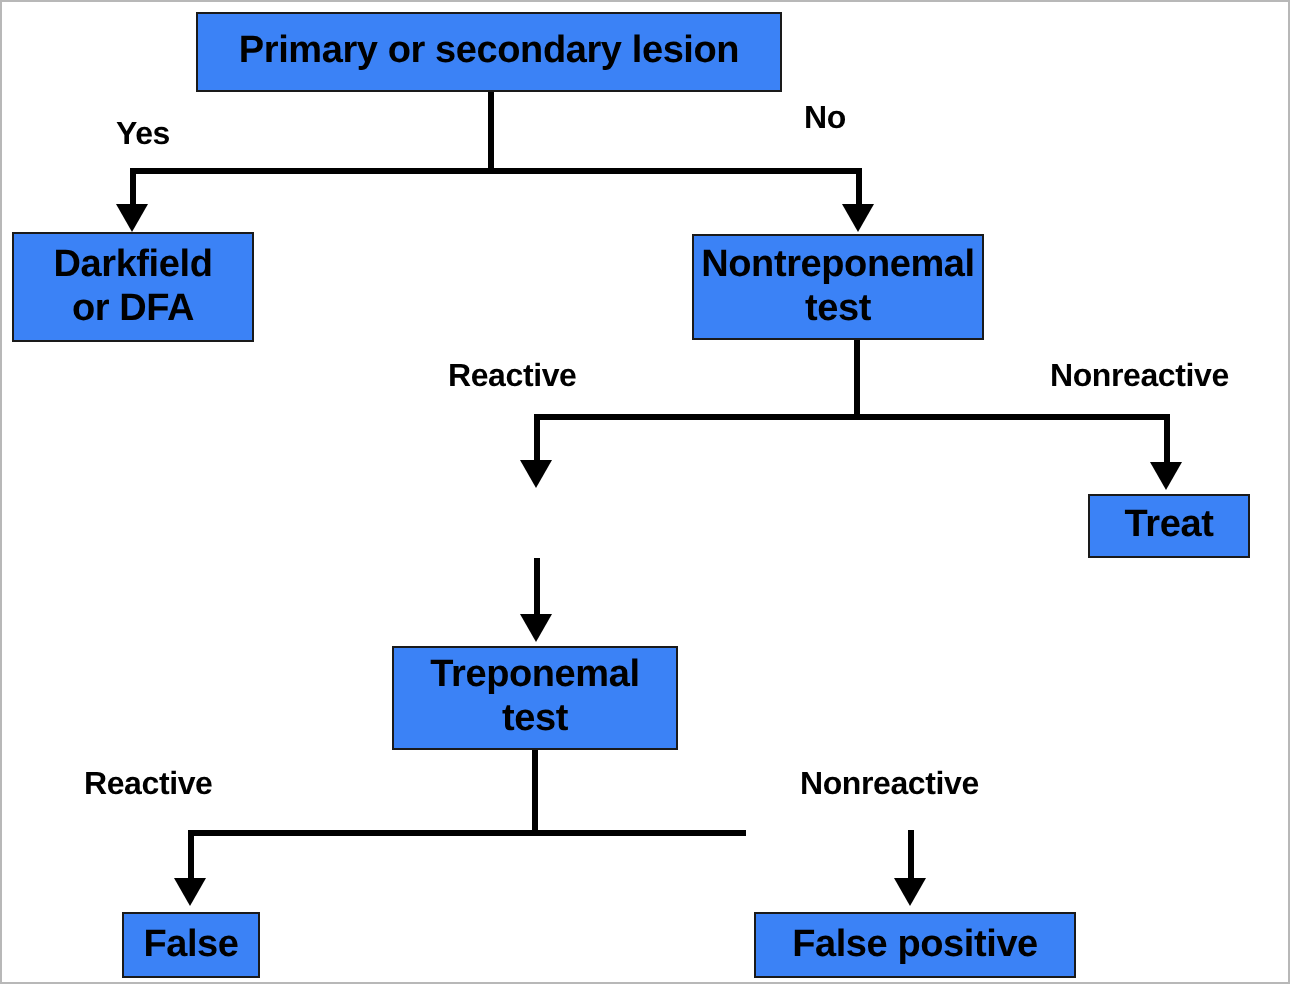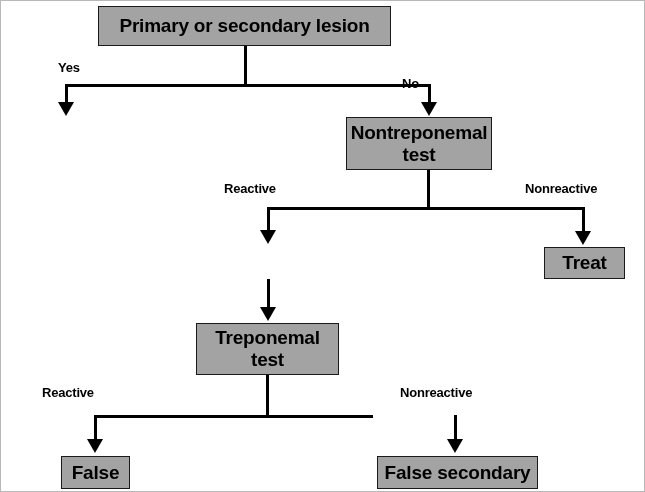"Primary or secondary lesion" .node { background: #a3a3a3 -> #3b82f6 }
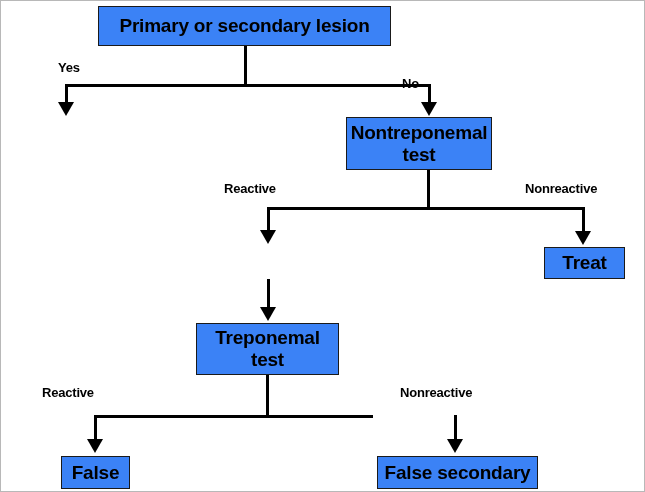"Yes" .edge-label { font-size: 13px -> 16px }
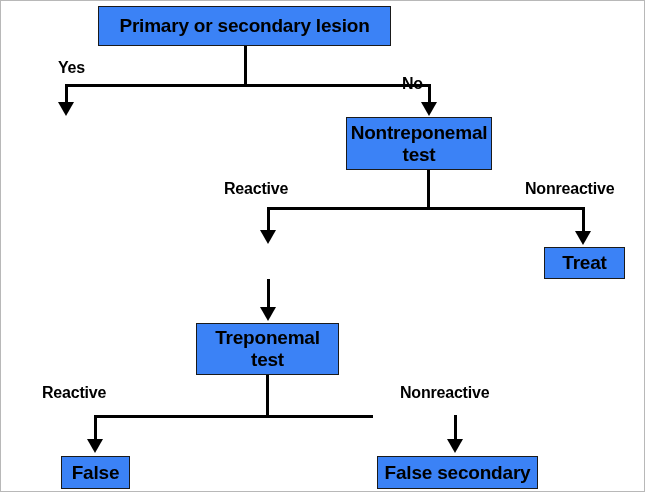"No" div.edge-label { top: 72px -> 48px }
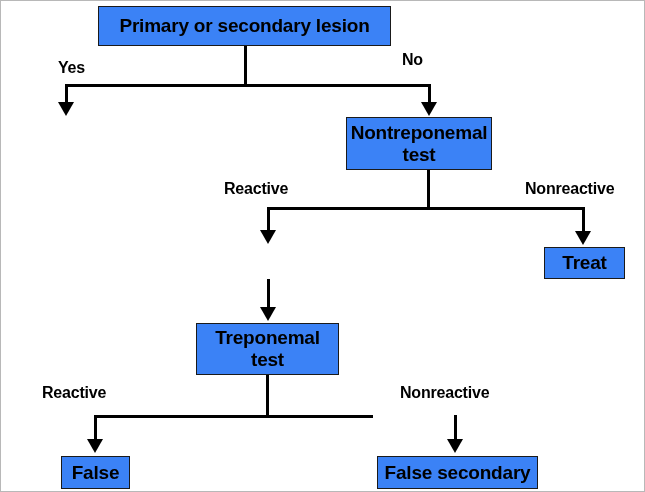"Darkfield" div.node { html: none -> <div>Darkfield or DFA</div> }
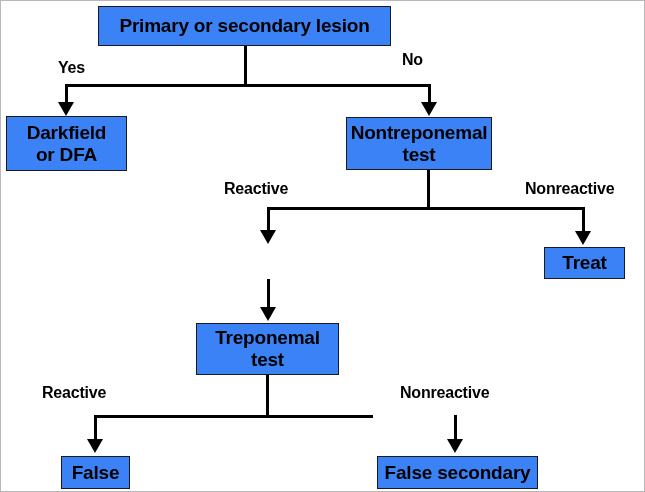"False secondary" div.node { text: secondary -> positive }
